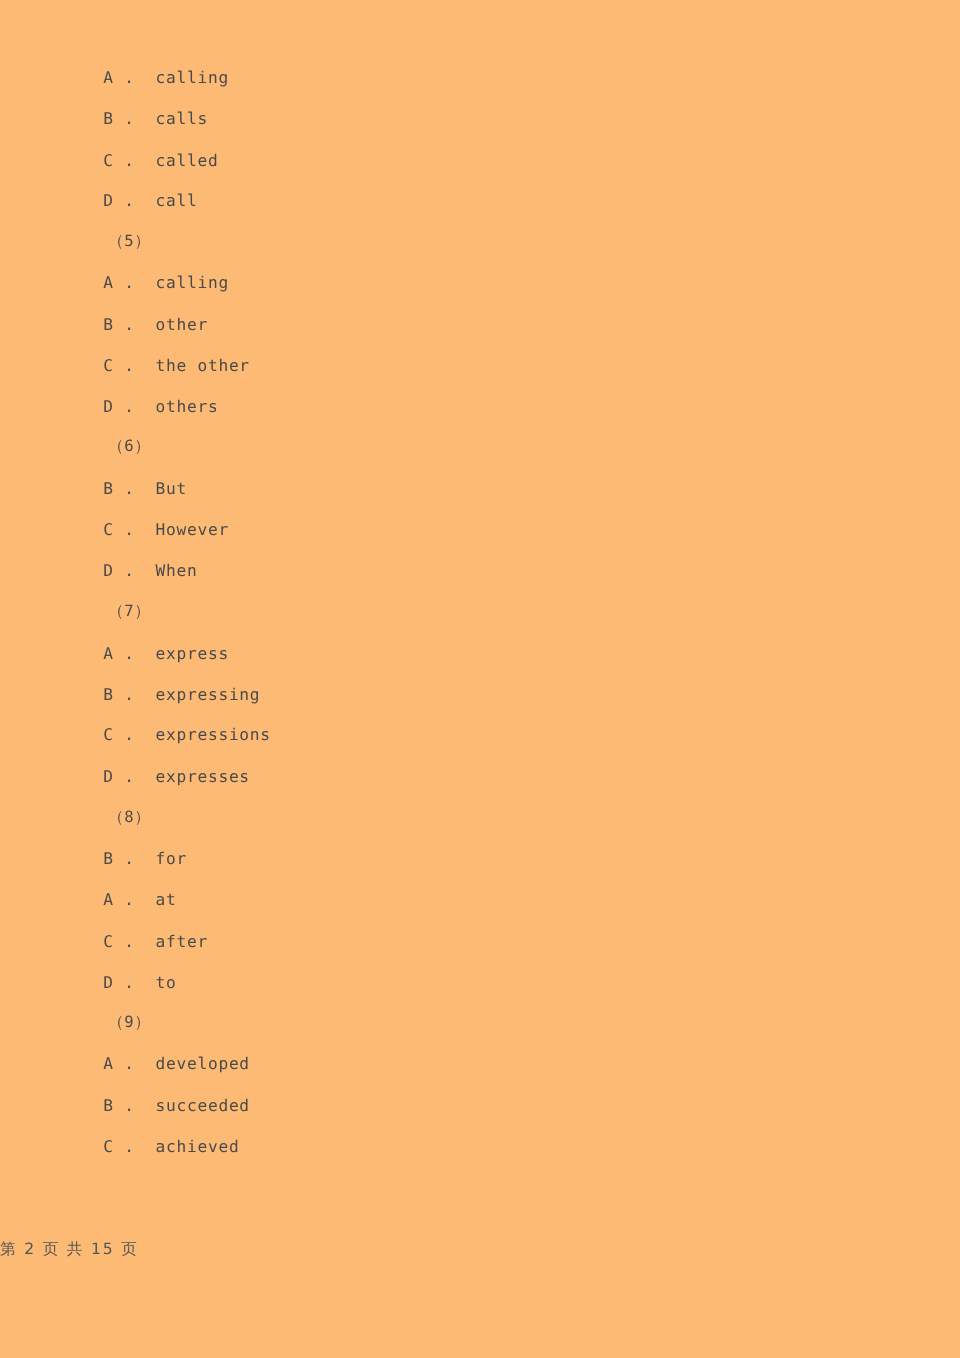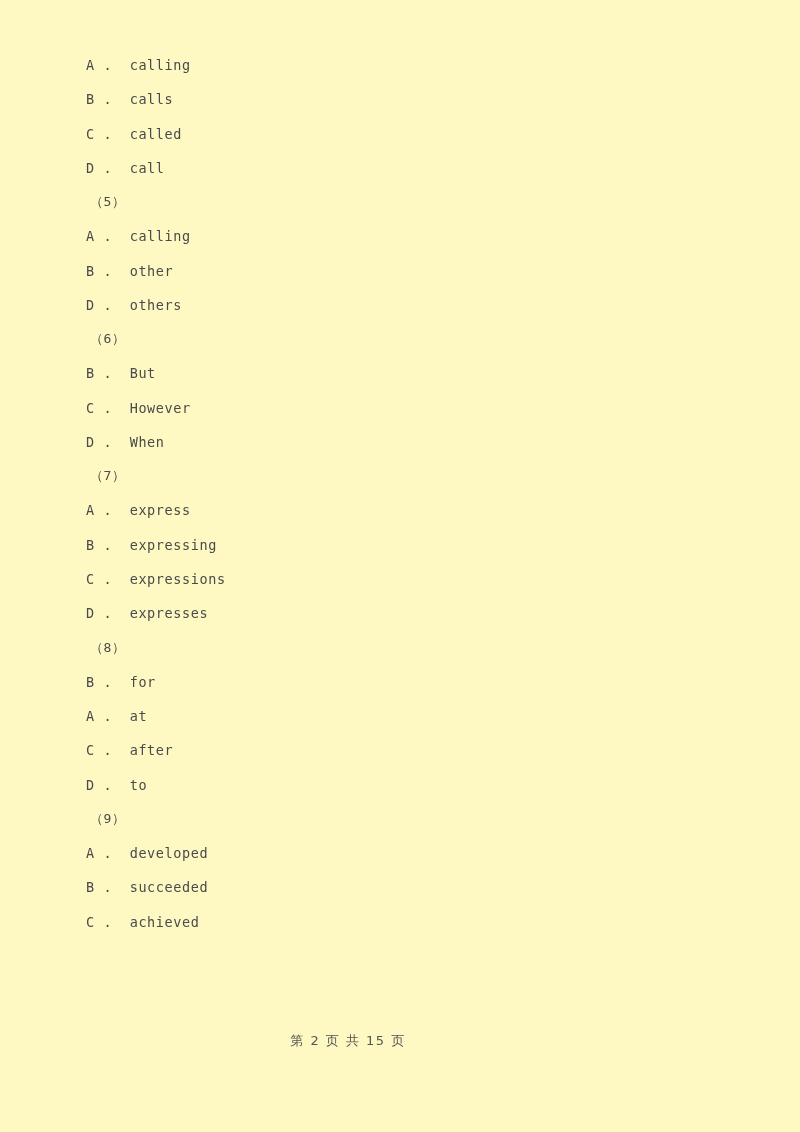"A . calling" .page { background: #fef9c3 -> #fdba74 }
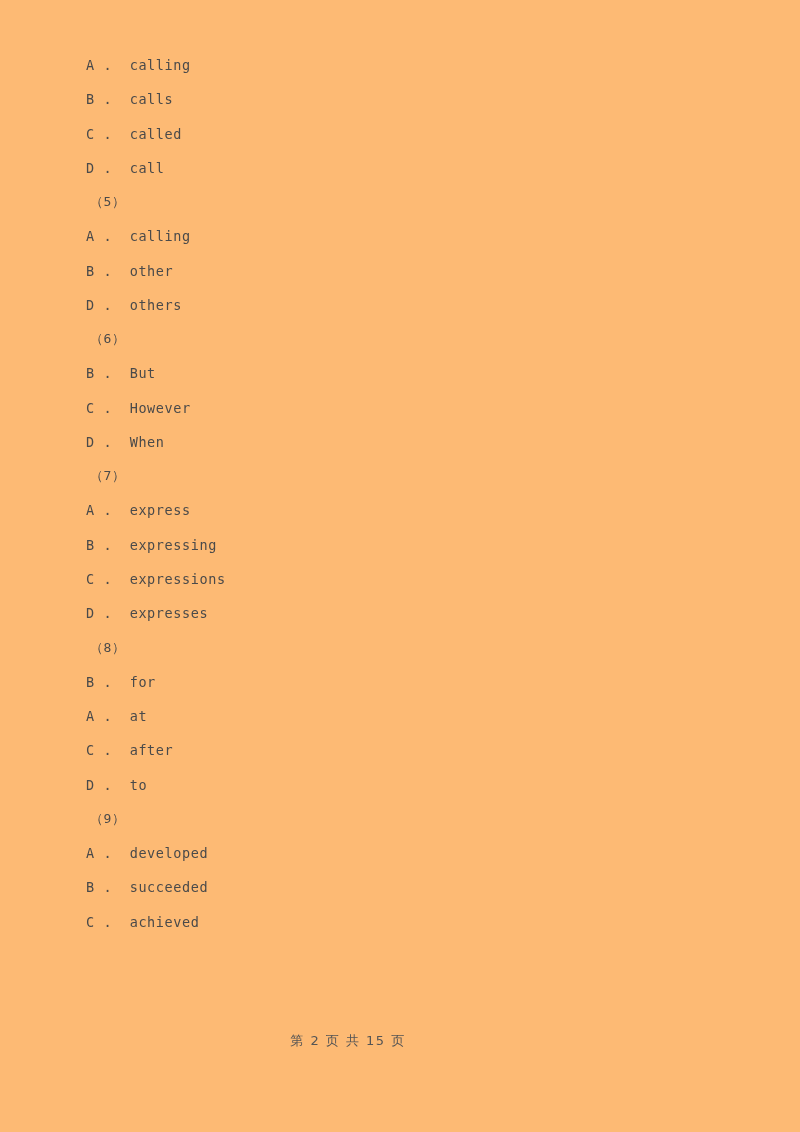"C . the other" div.line { html: none -> <div><span>C</span><span> . </span><span>the other</span></div> }
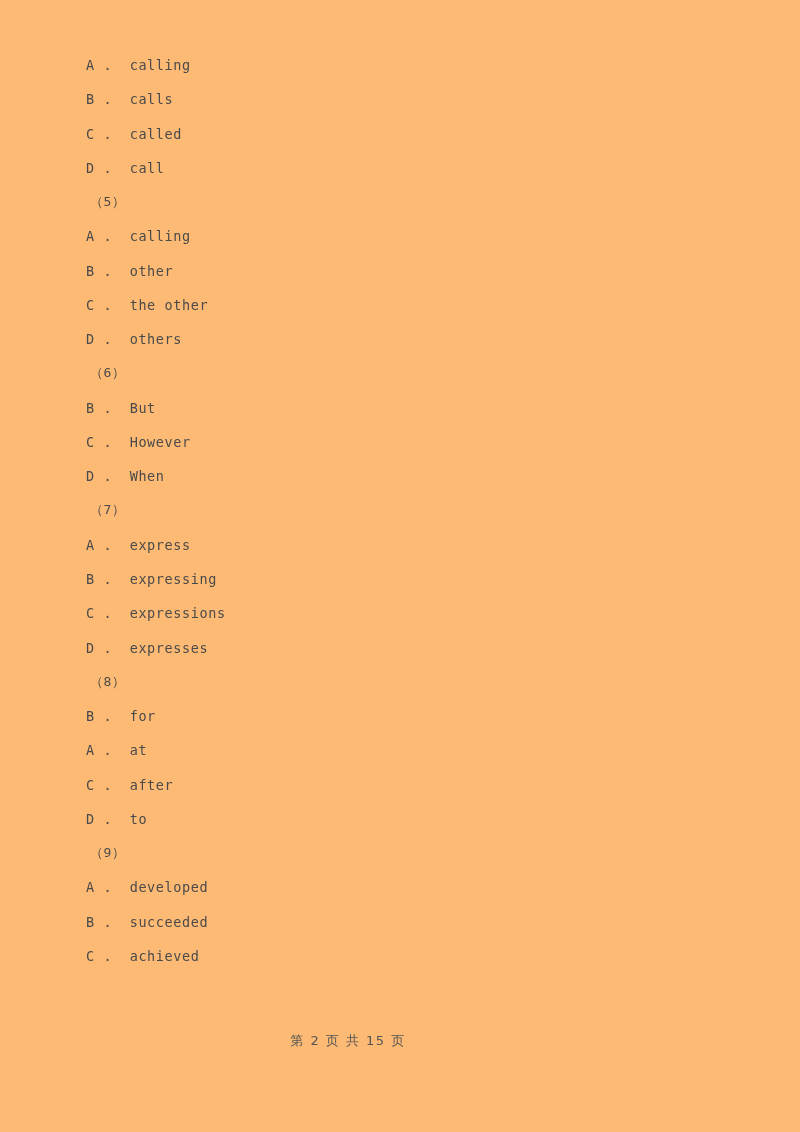"第 2 页 共 15" .footer { text-align: center -> none }
